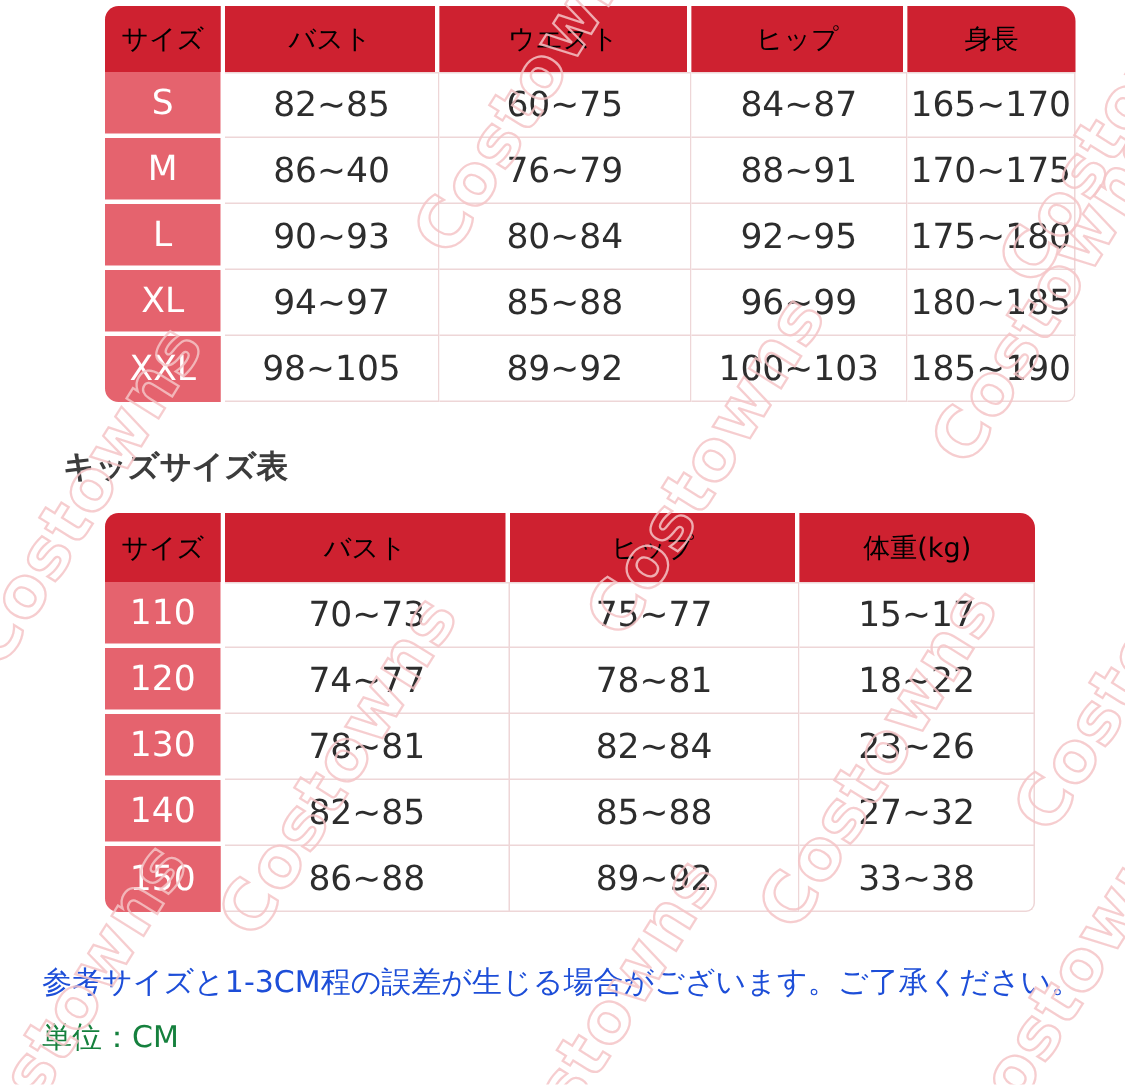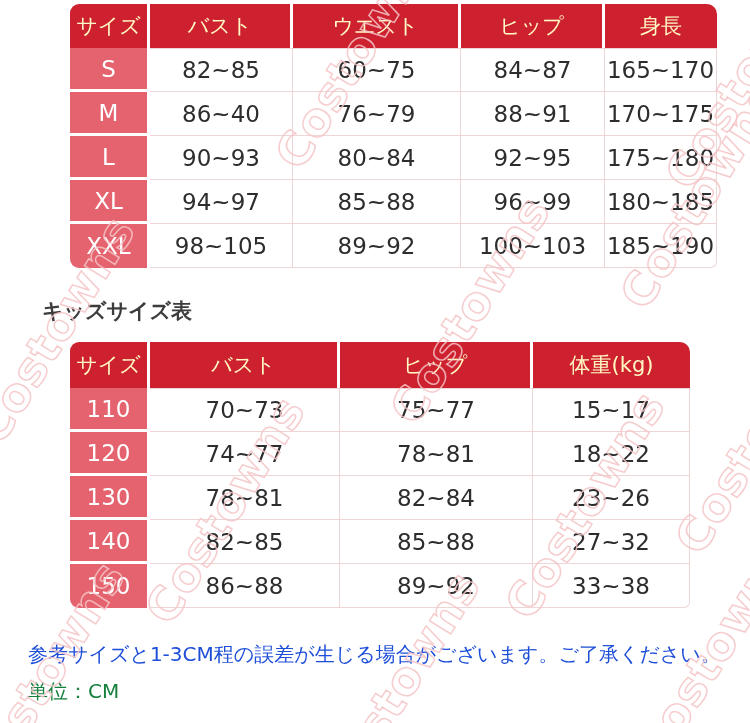"サイズ" .th { color: #fef9c3 -> #000000; font-size: 21px -> 18px }
